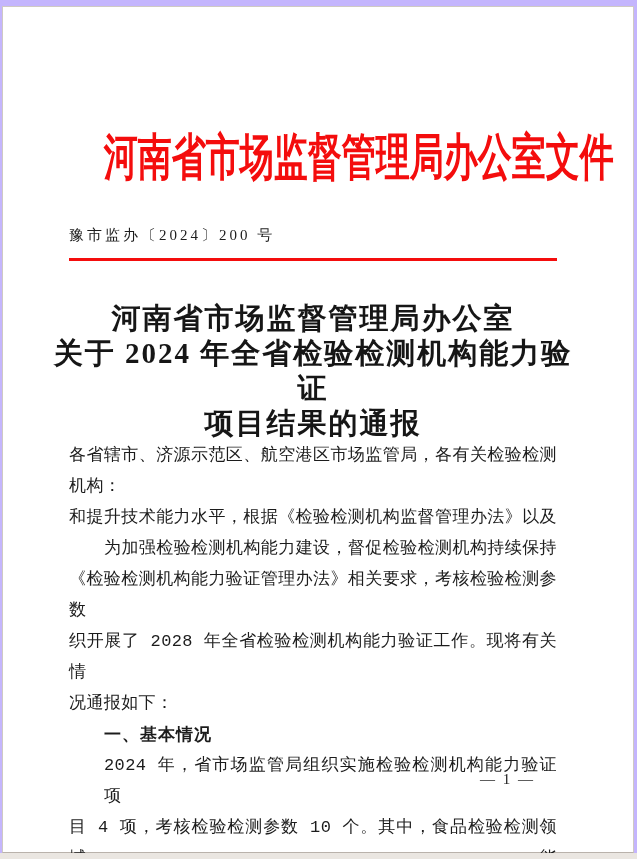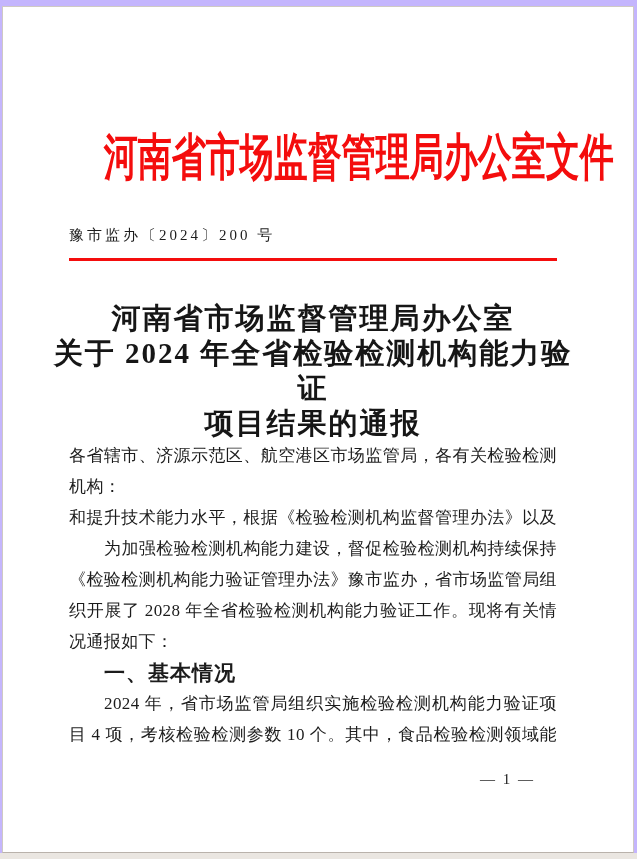"各省辖市、济源示范区、航空港区市场监管局，各有关检验检测" .bline { font-family: none -> Liberation Mono, monospace }
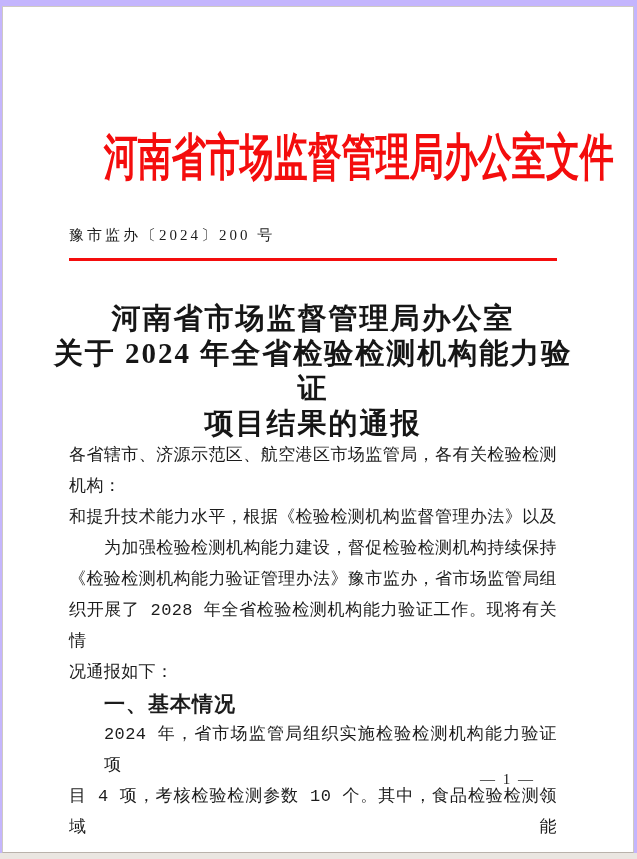"《检验检测机构能力验证管理办法》豫市监办，省市场监管局组" span.bline { text: 豫市监办，省市场监管局组 -> 相关要求，考核检验检测参数 }
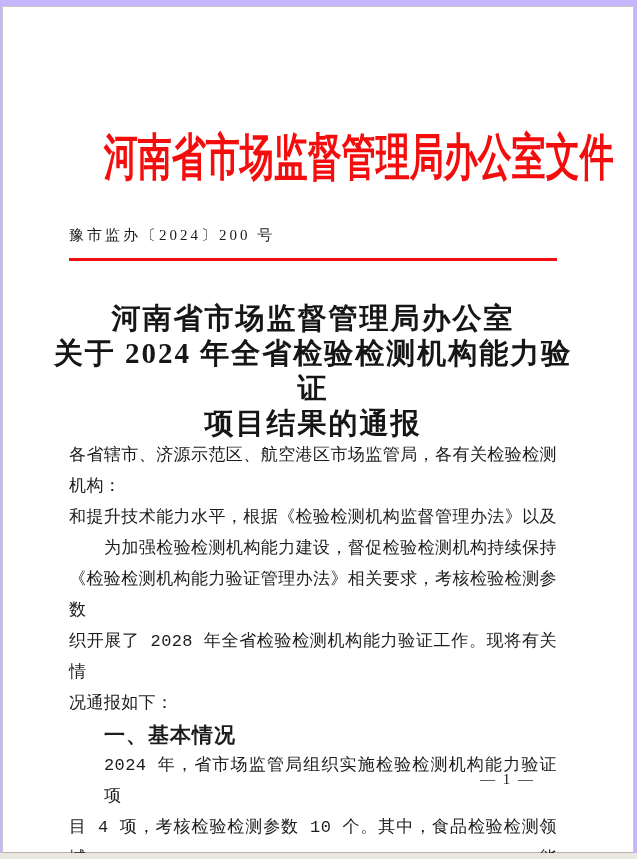"一、基本情况" .bline.heading { font-size: 21px -> 17px }
